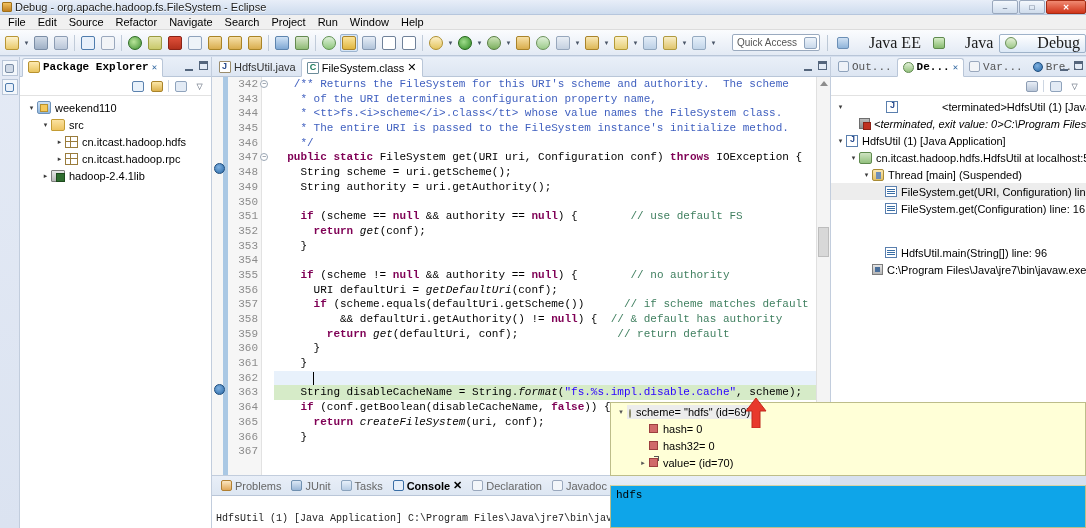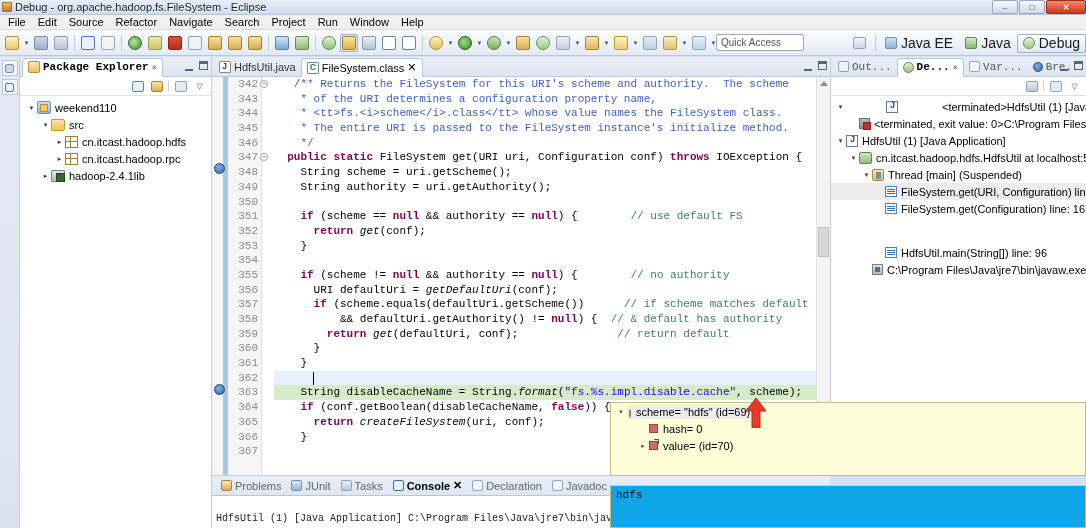"Quick Access" .quick-access { right: 282px -> 266px }
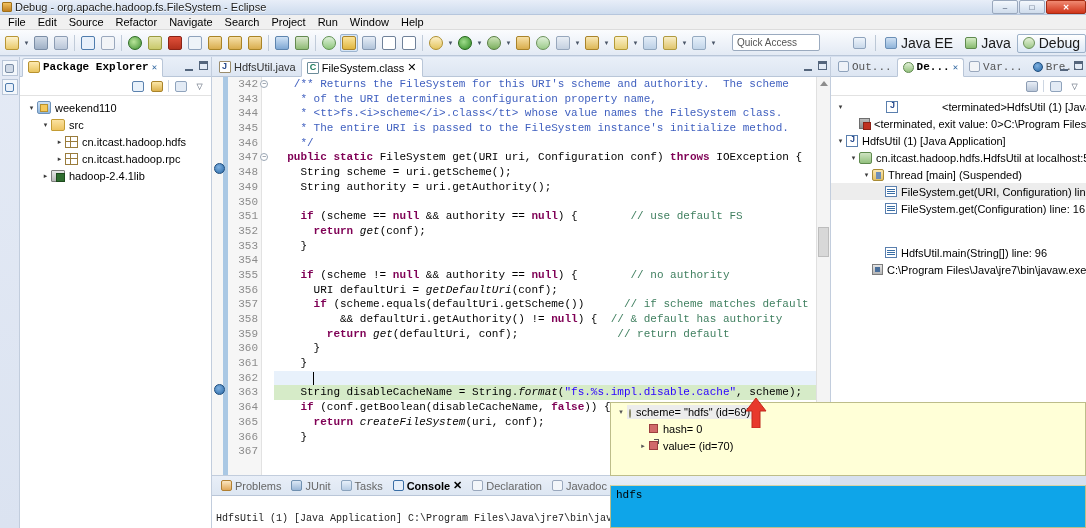"Java EE" .persp-btn { font-family: none -> Liberation Serif, serif; font-size: 14px -> 16px; gap: 4px -> 20px }
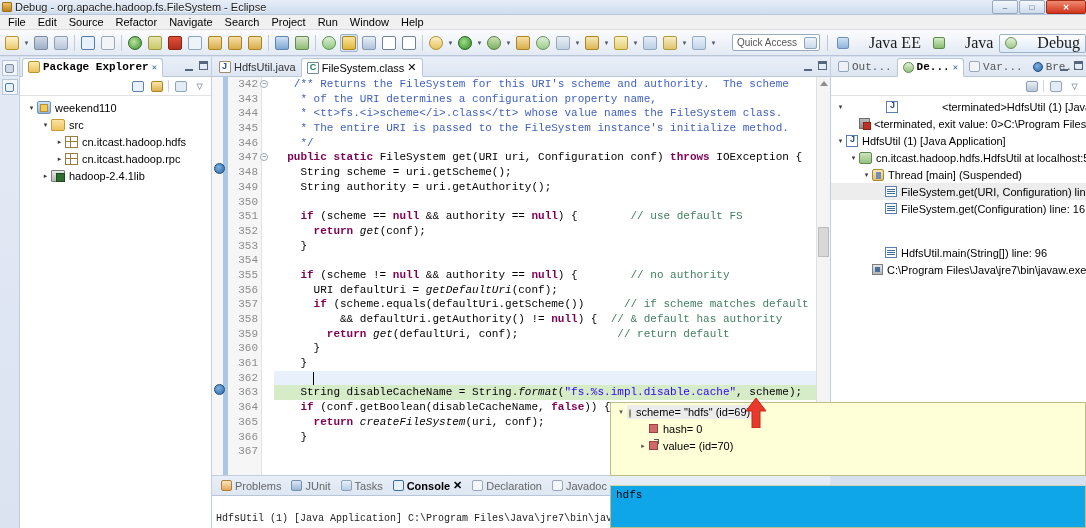"<terminated, exit value: 0>C:\Program" div.dnode { font-style: none -> italic }
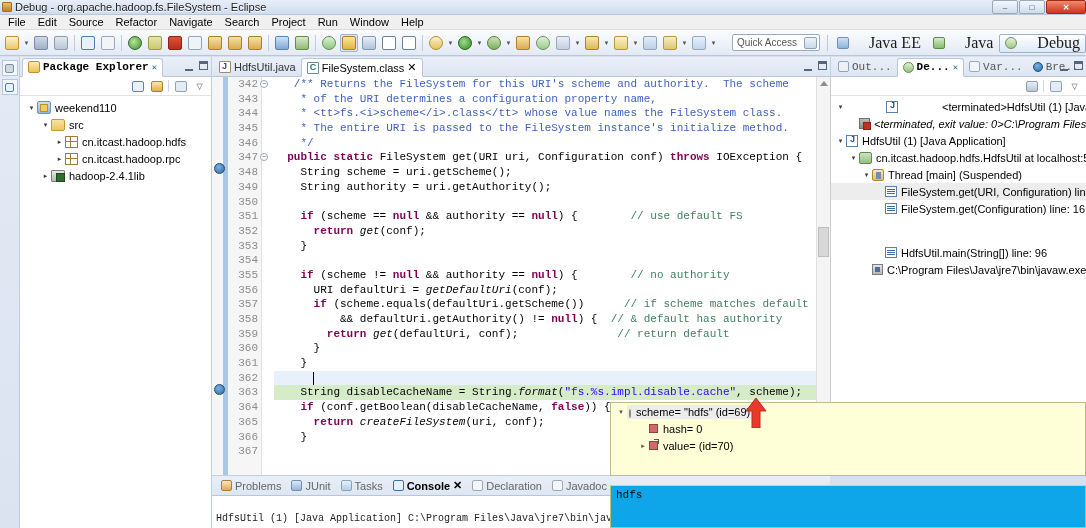"hash32= 0" div.pop-row { html: none -> <div> <span></span> <span></span> <span>hash32= 0</span> </div> }
